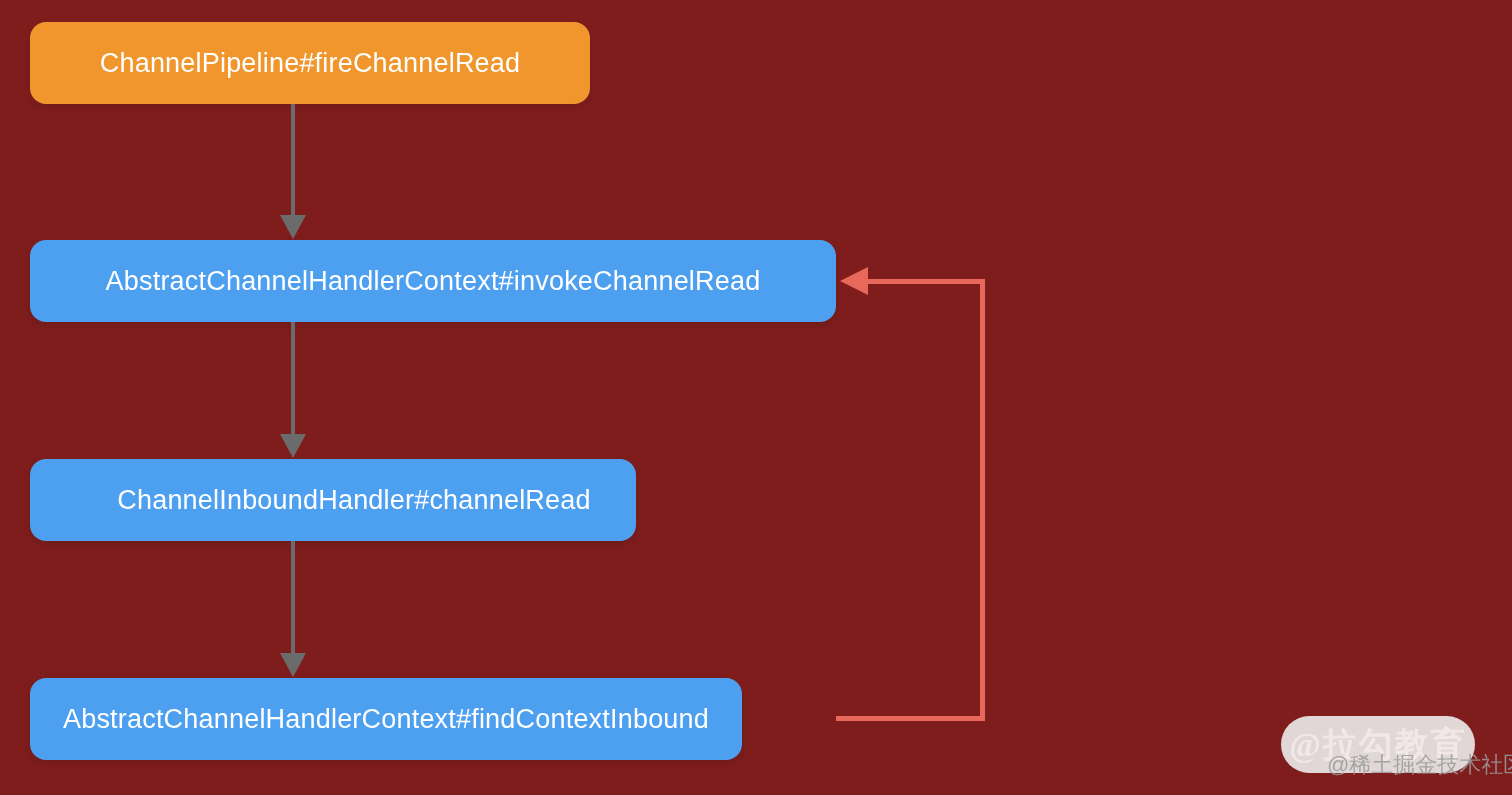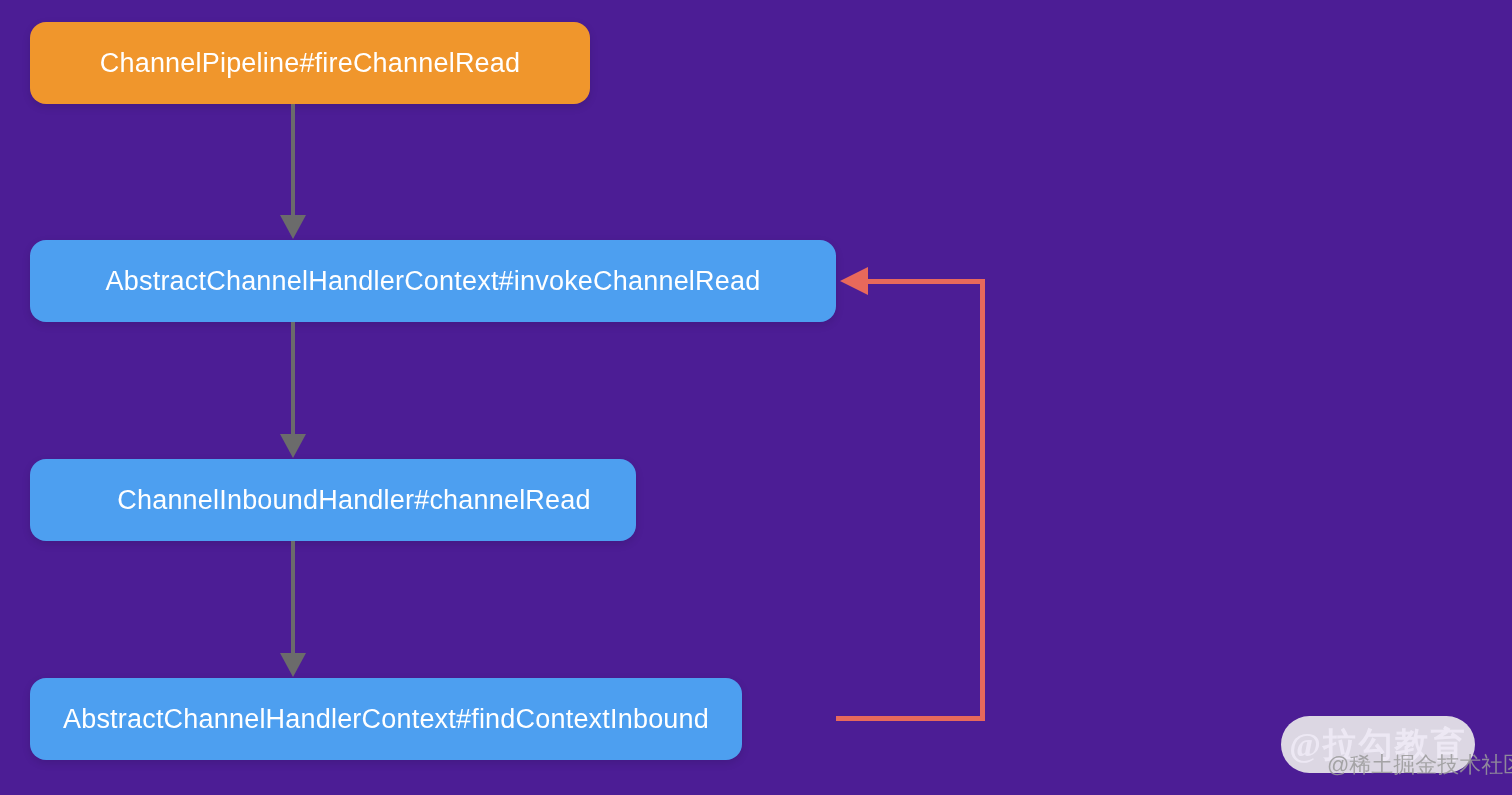"ChannelPipeline#fireChannelRead" .canvas { background: #4c1d95 -> #7f1d1d }
